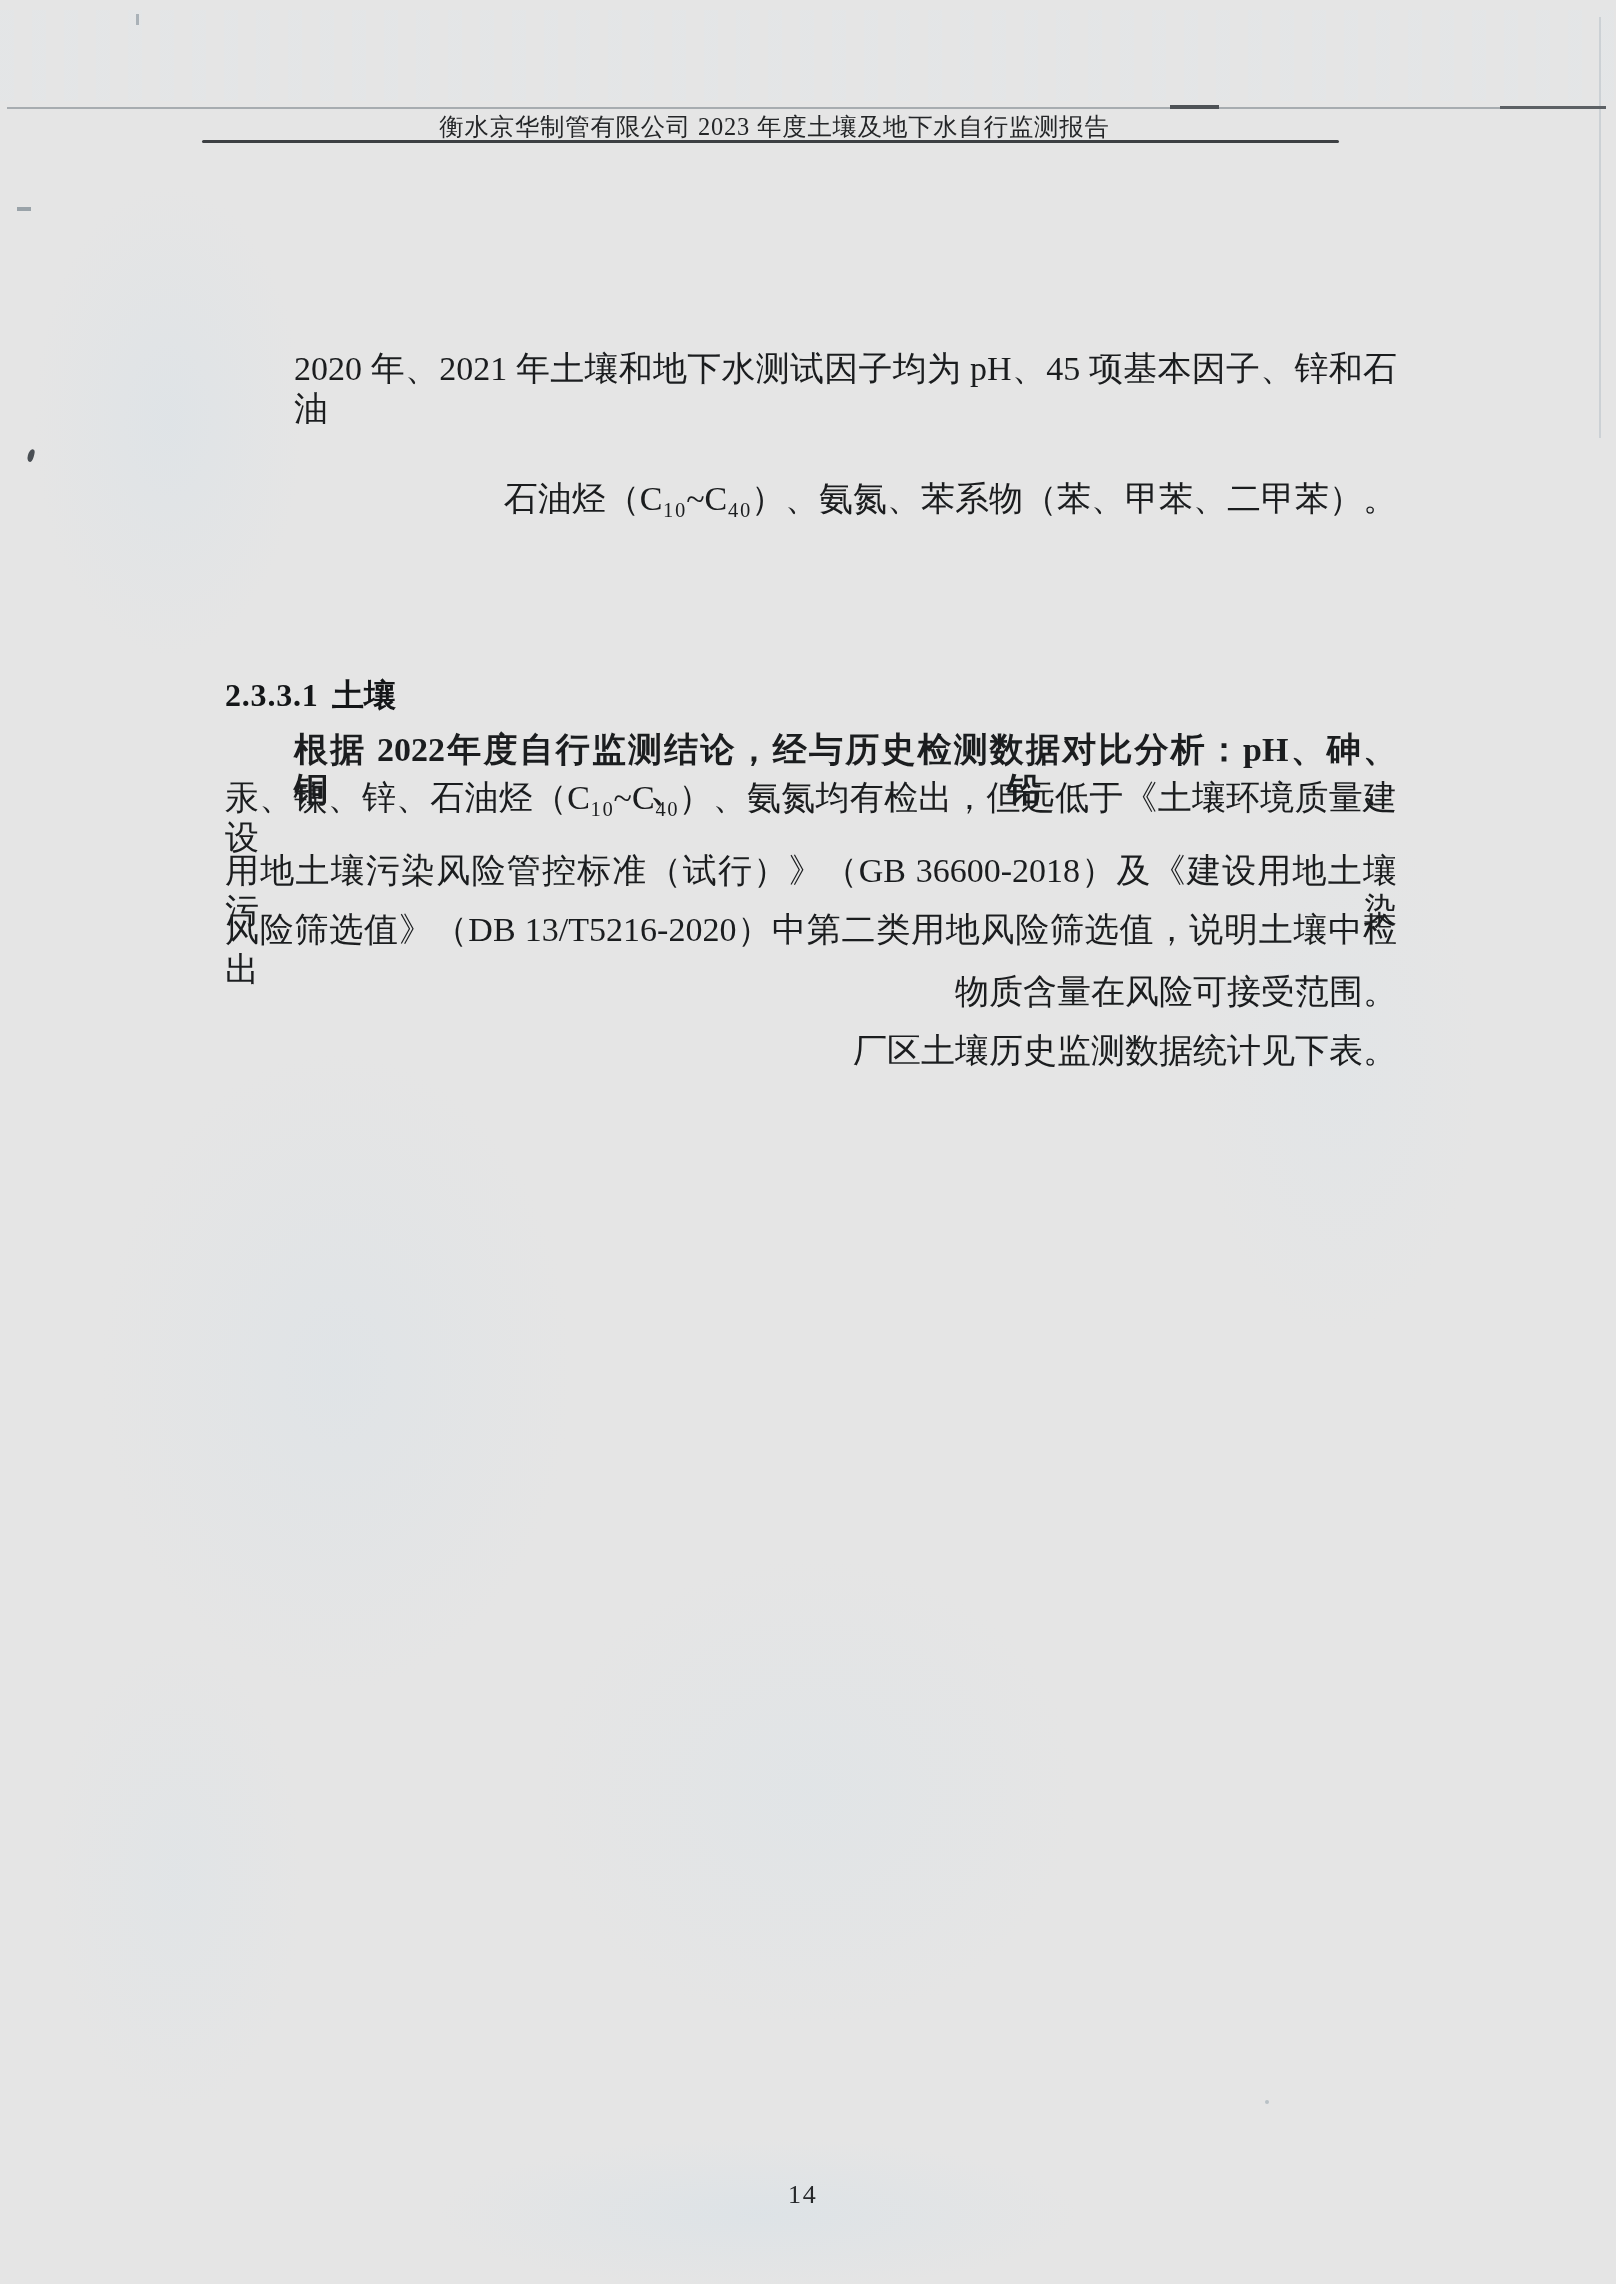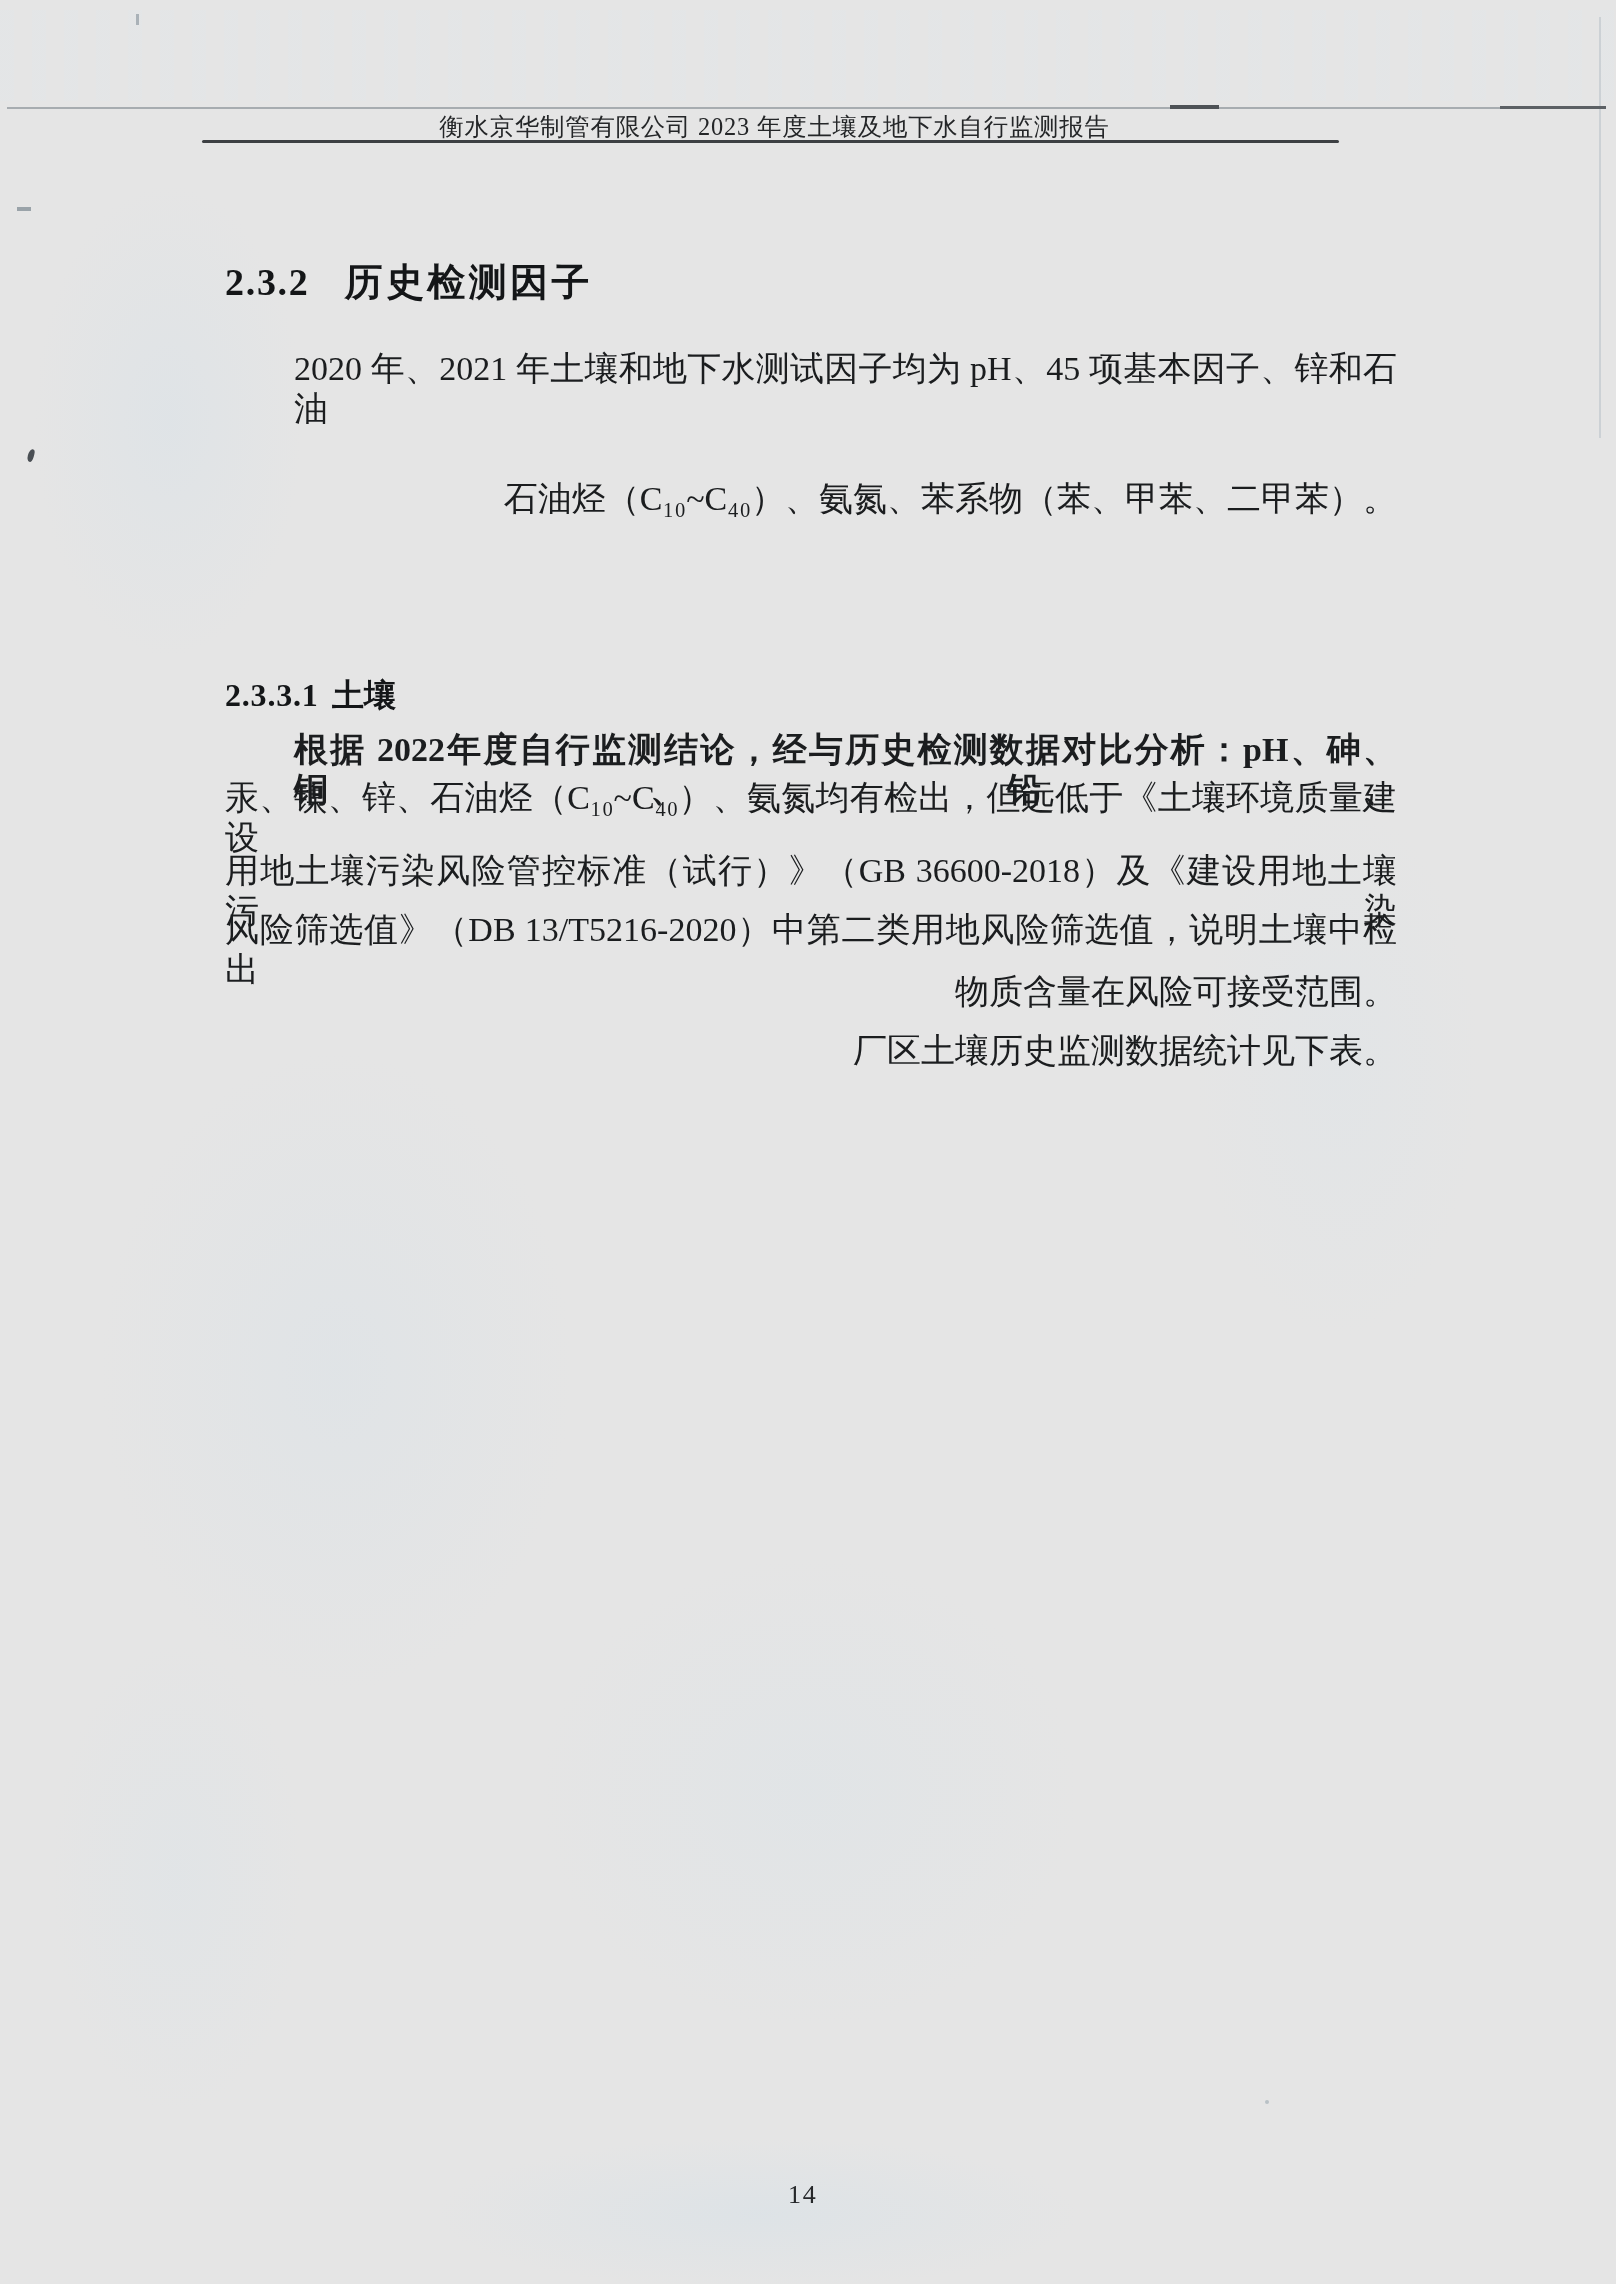"2.3.2 历史检测因子" div.heading { html: <div> <span>2.3.2</span><span>历史检测因子</span> </div> -> none }
